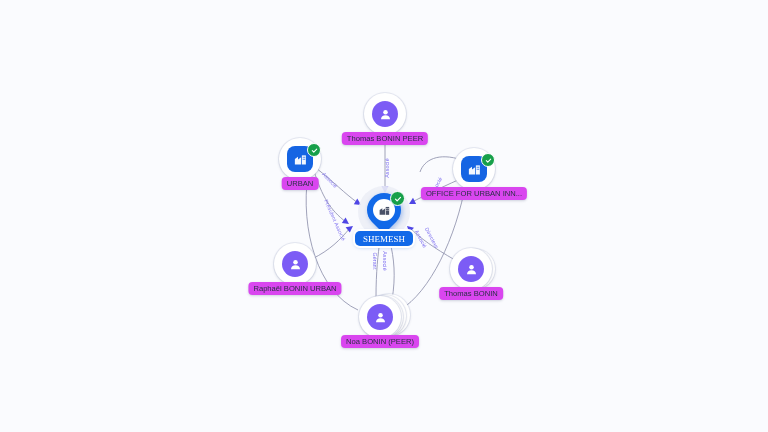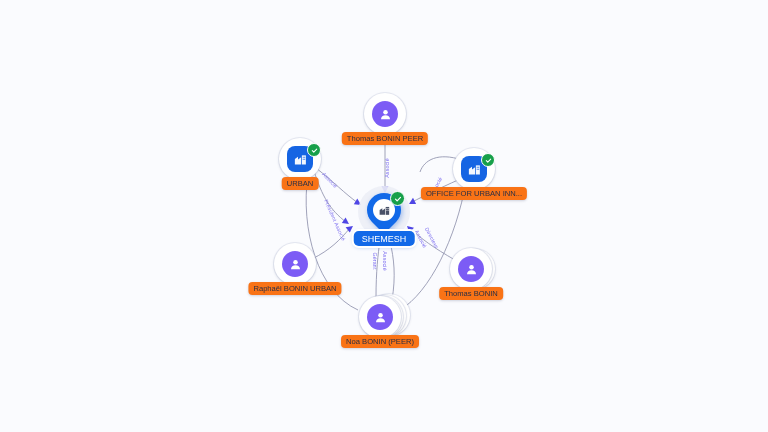"Thomas BONIN PEER" .node-label { background: #f97316 -> #d946ef }
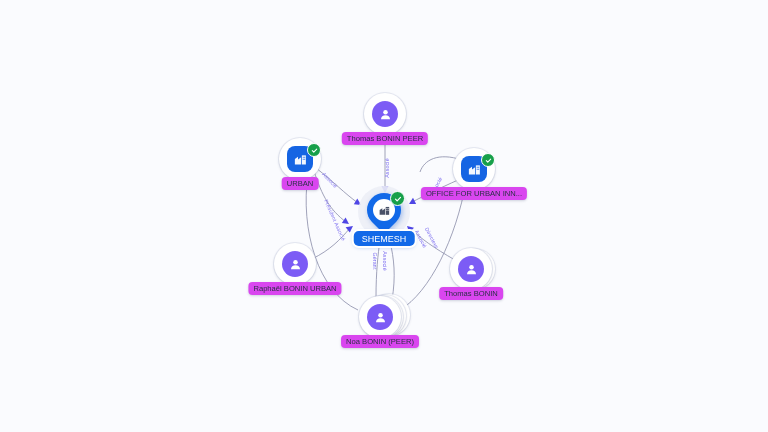"SHEMESH" .central-label { font-family: Liberation Sans, sans-serif -> Liberation Serif, serif }
